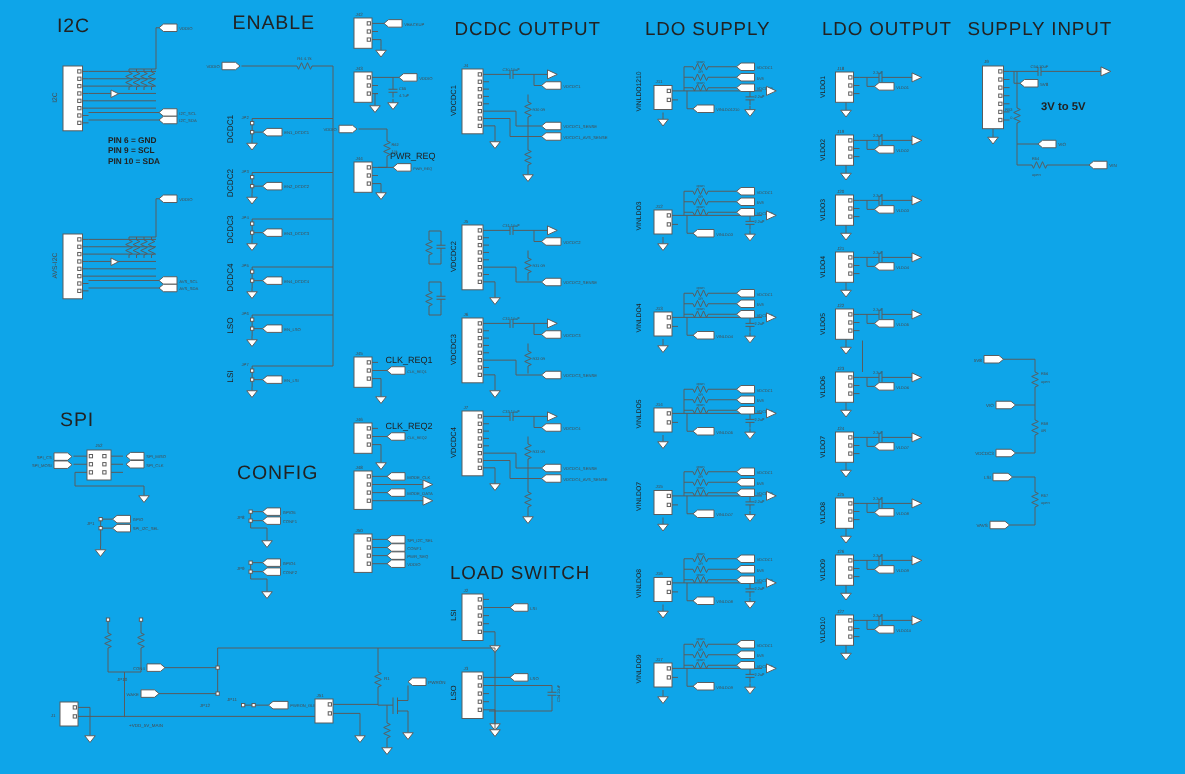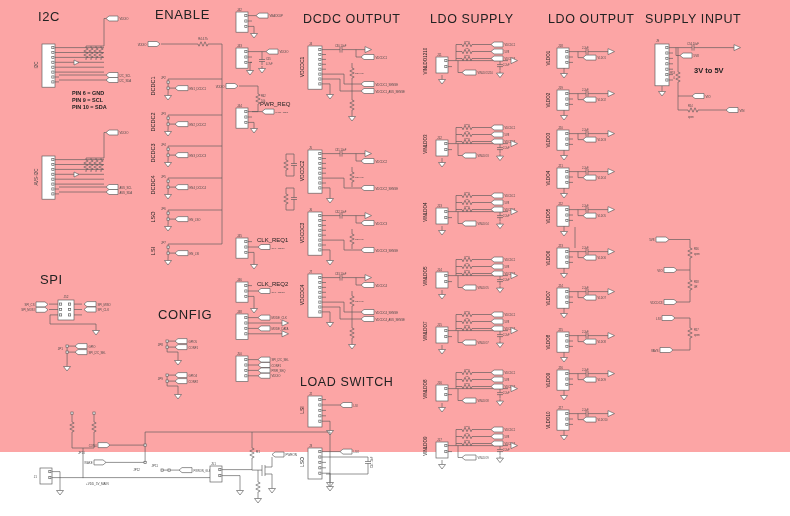"I2C" #stage { background: #fca5a5 -> #0ea5e9; height: 452px -> 516px }
